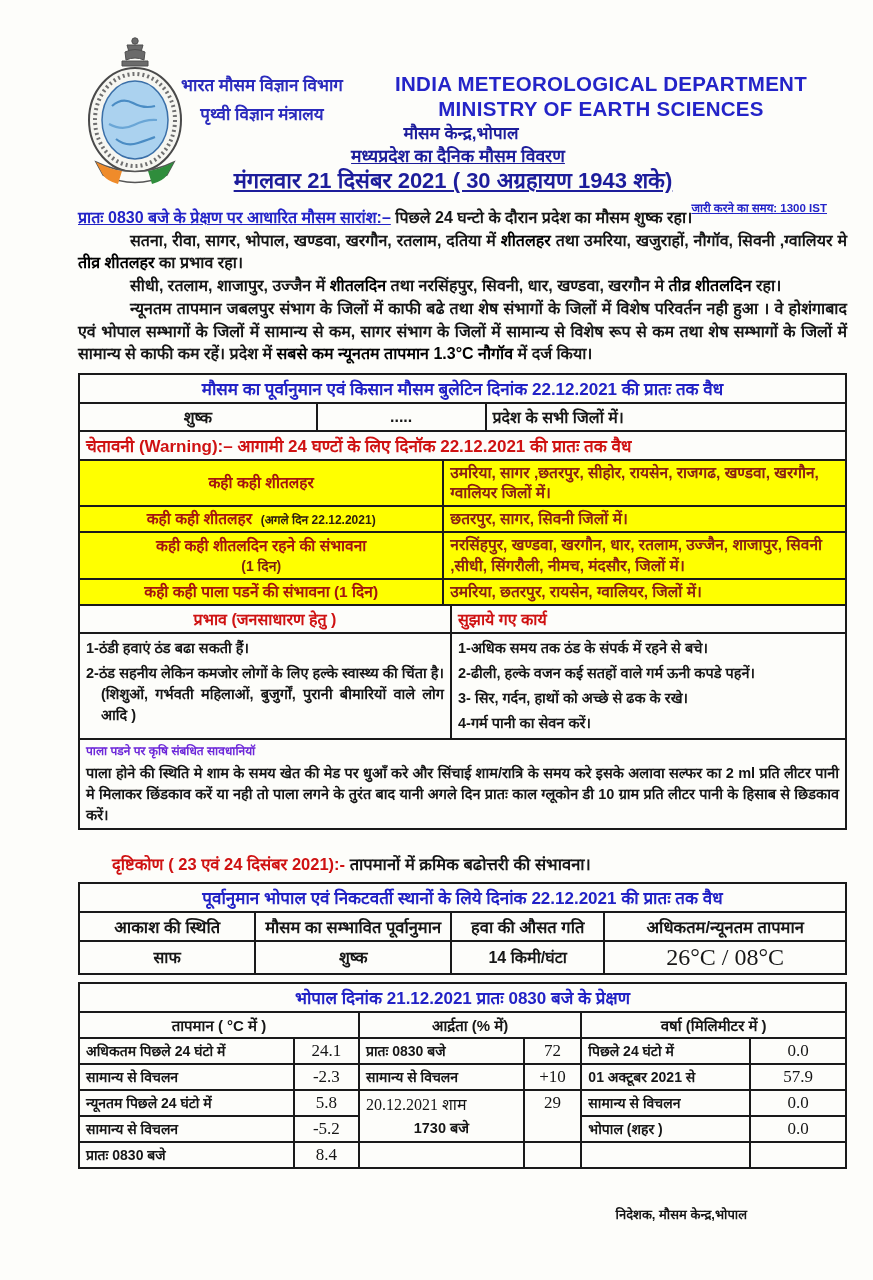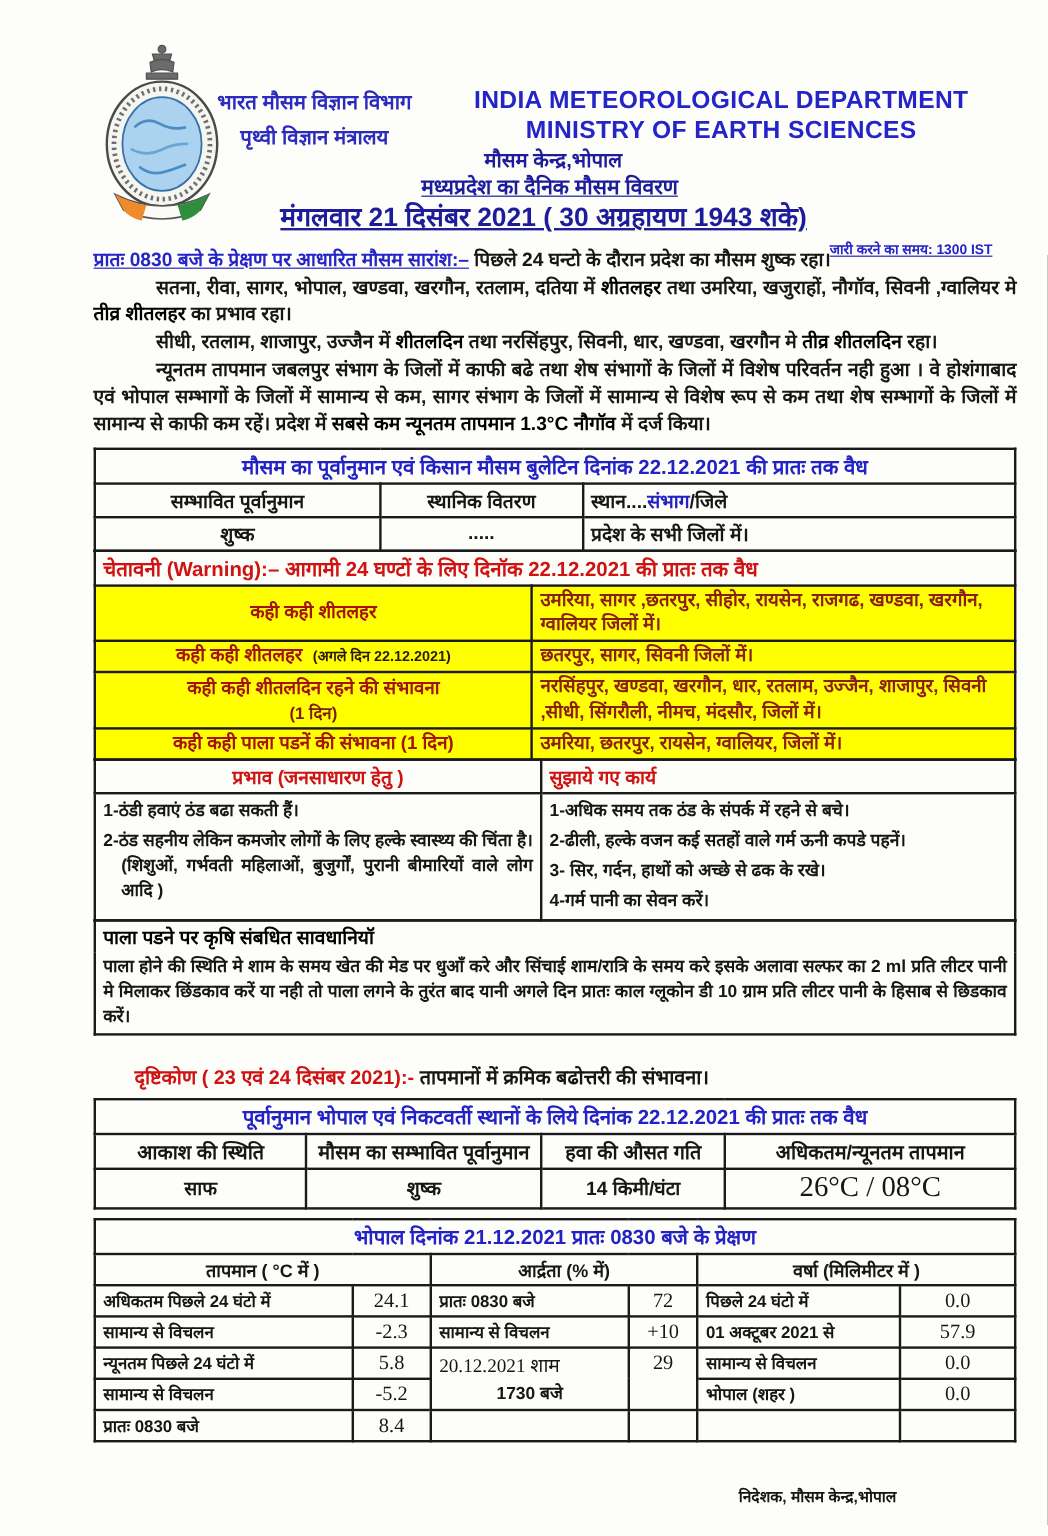"सम्भावित पूर्वानुमान" tr { html: <tr> <td>सम्भावित पूर्वानुमान</td> <td>स्थानिक वितरण</td> <td><span>स्थान....</span><span>संभाग</span><span>/जिले</span></td> </tr> -> none }
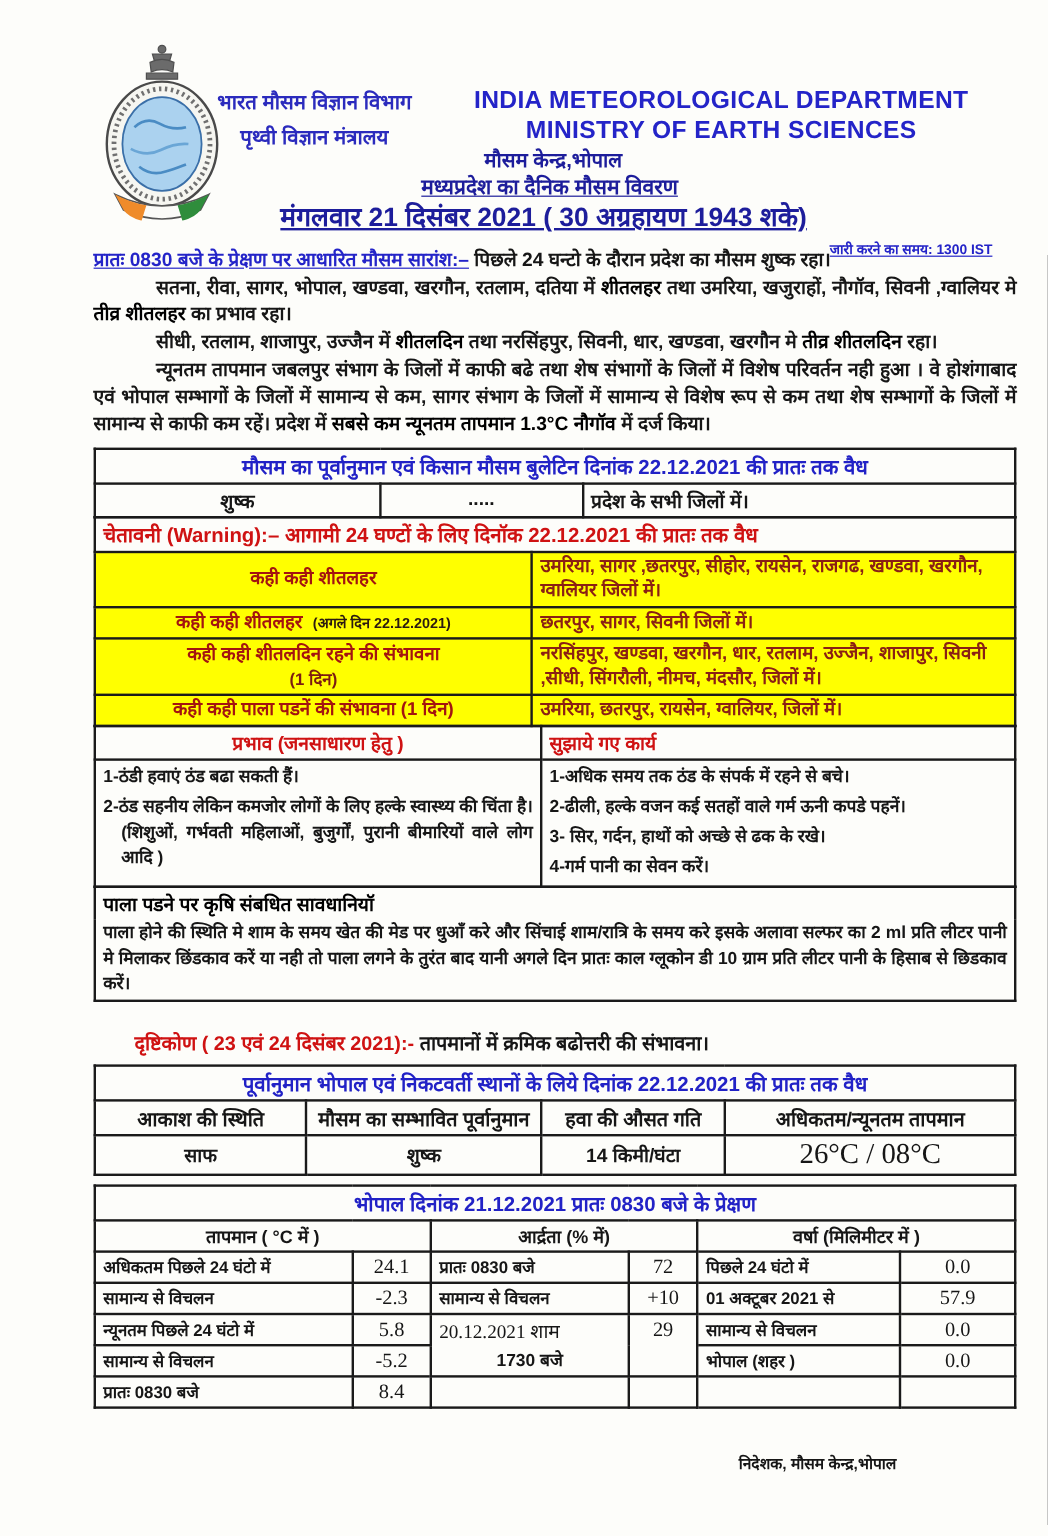"पाला पडने पर कृषि संबधित" .frost-hdr { color: #000000 -> #6d28d9; font-size: 16px -> 12px }
